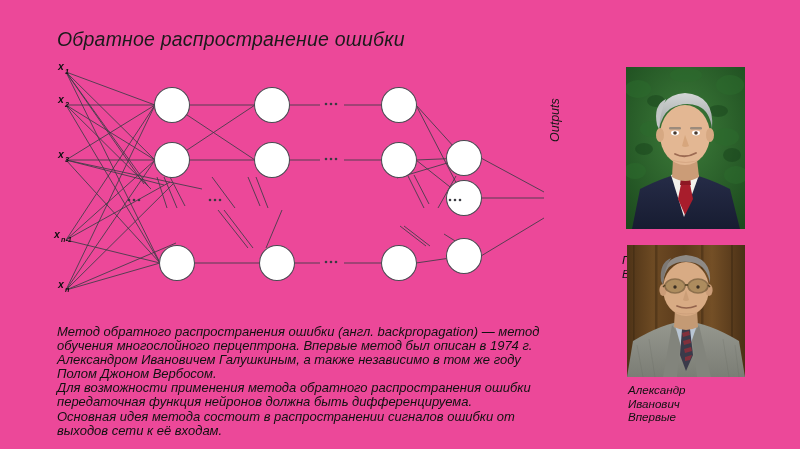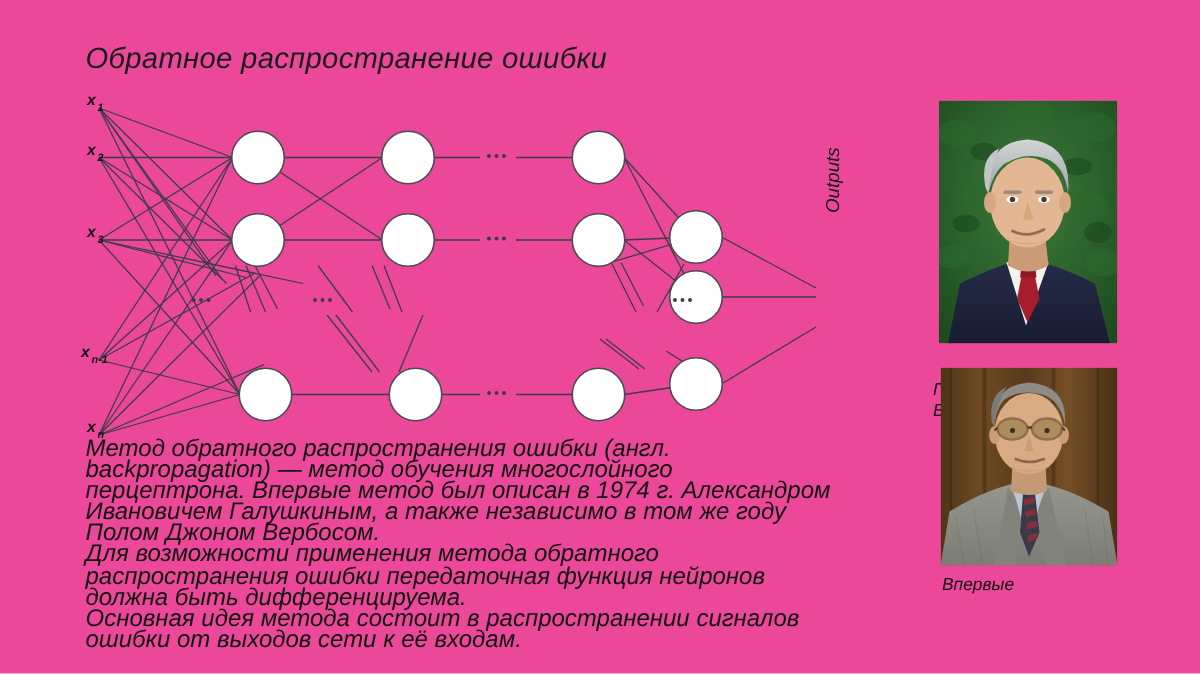"Метод обратного распространения ошибки" #body-text { font-size: 16px -> 13px; top: 293px -> 325px }
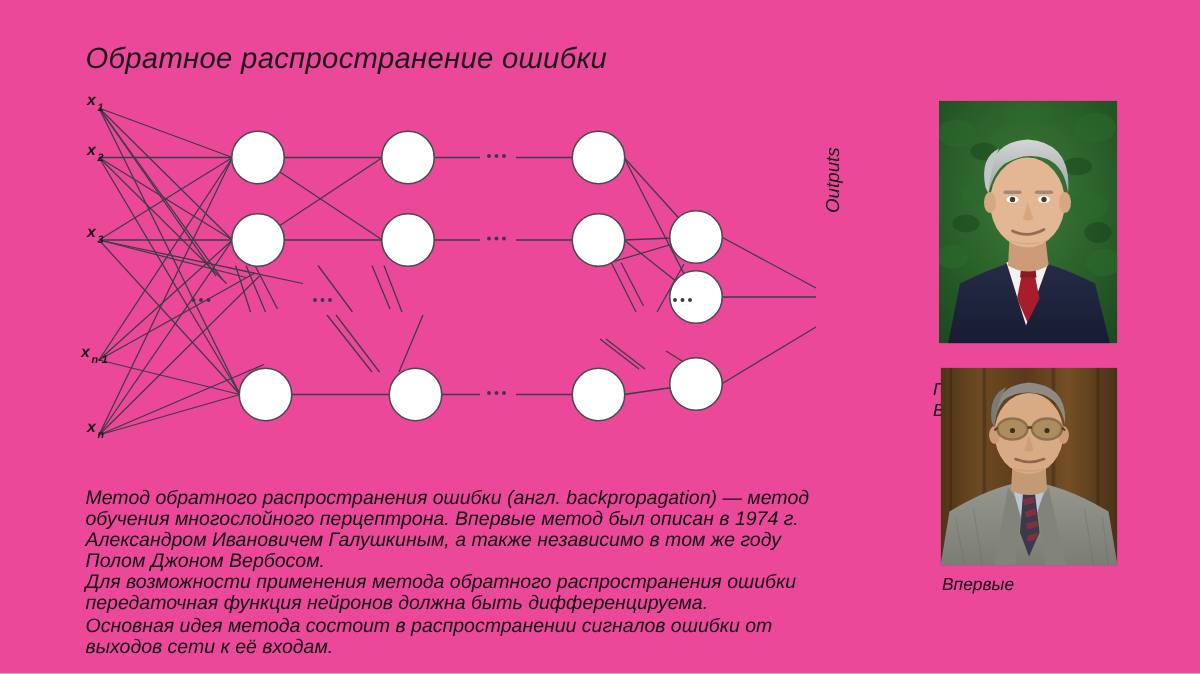"Александр" span.cap-line { html: none -> <span>Александр</span> }
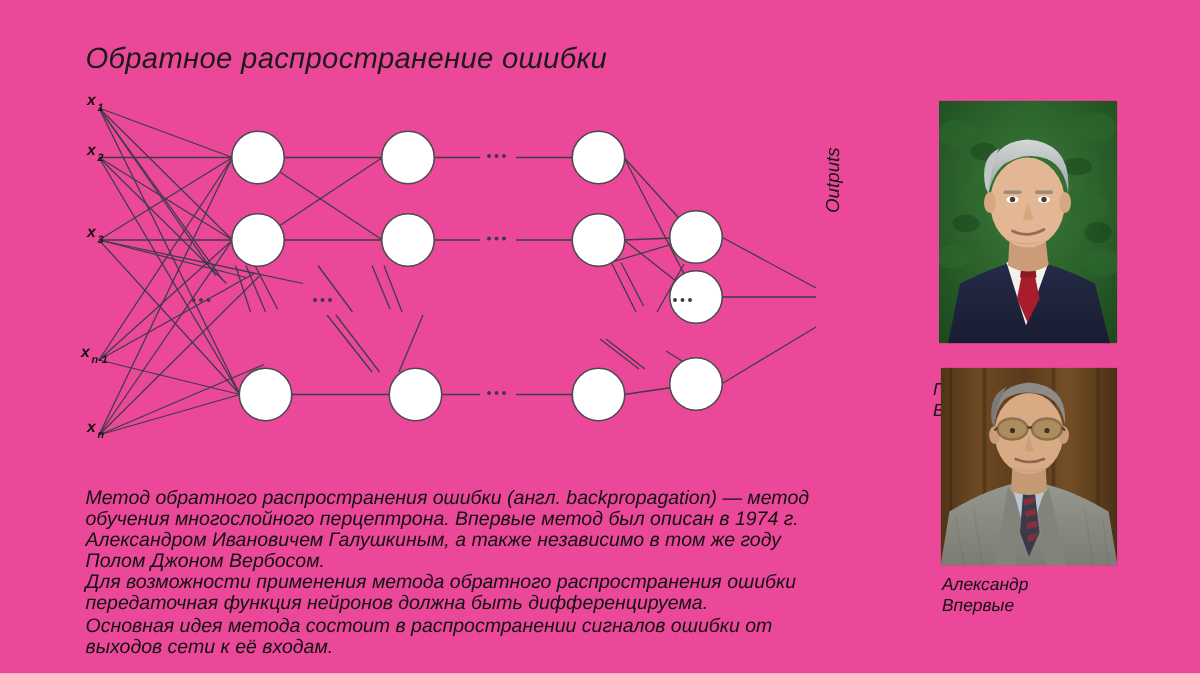"Иванович" span.cap-line { html: none -> <span>Иванович</span> }
